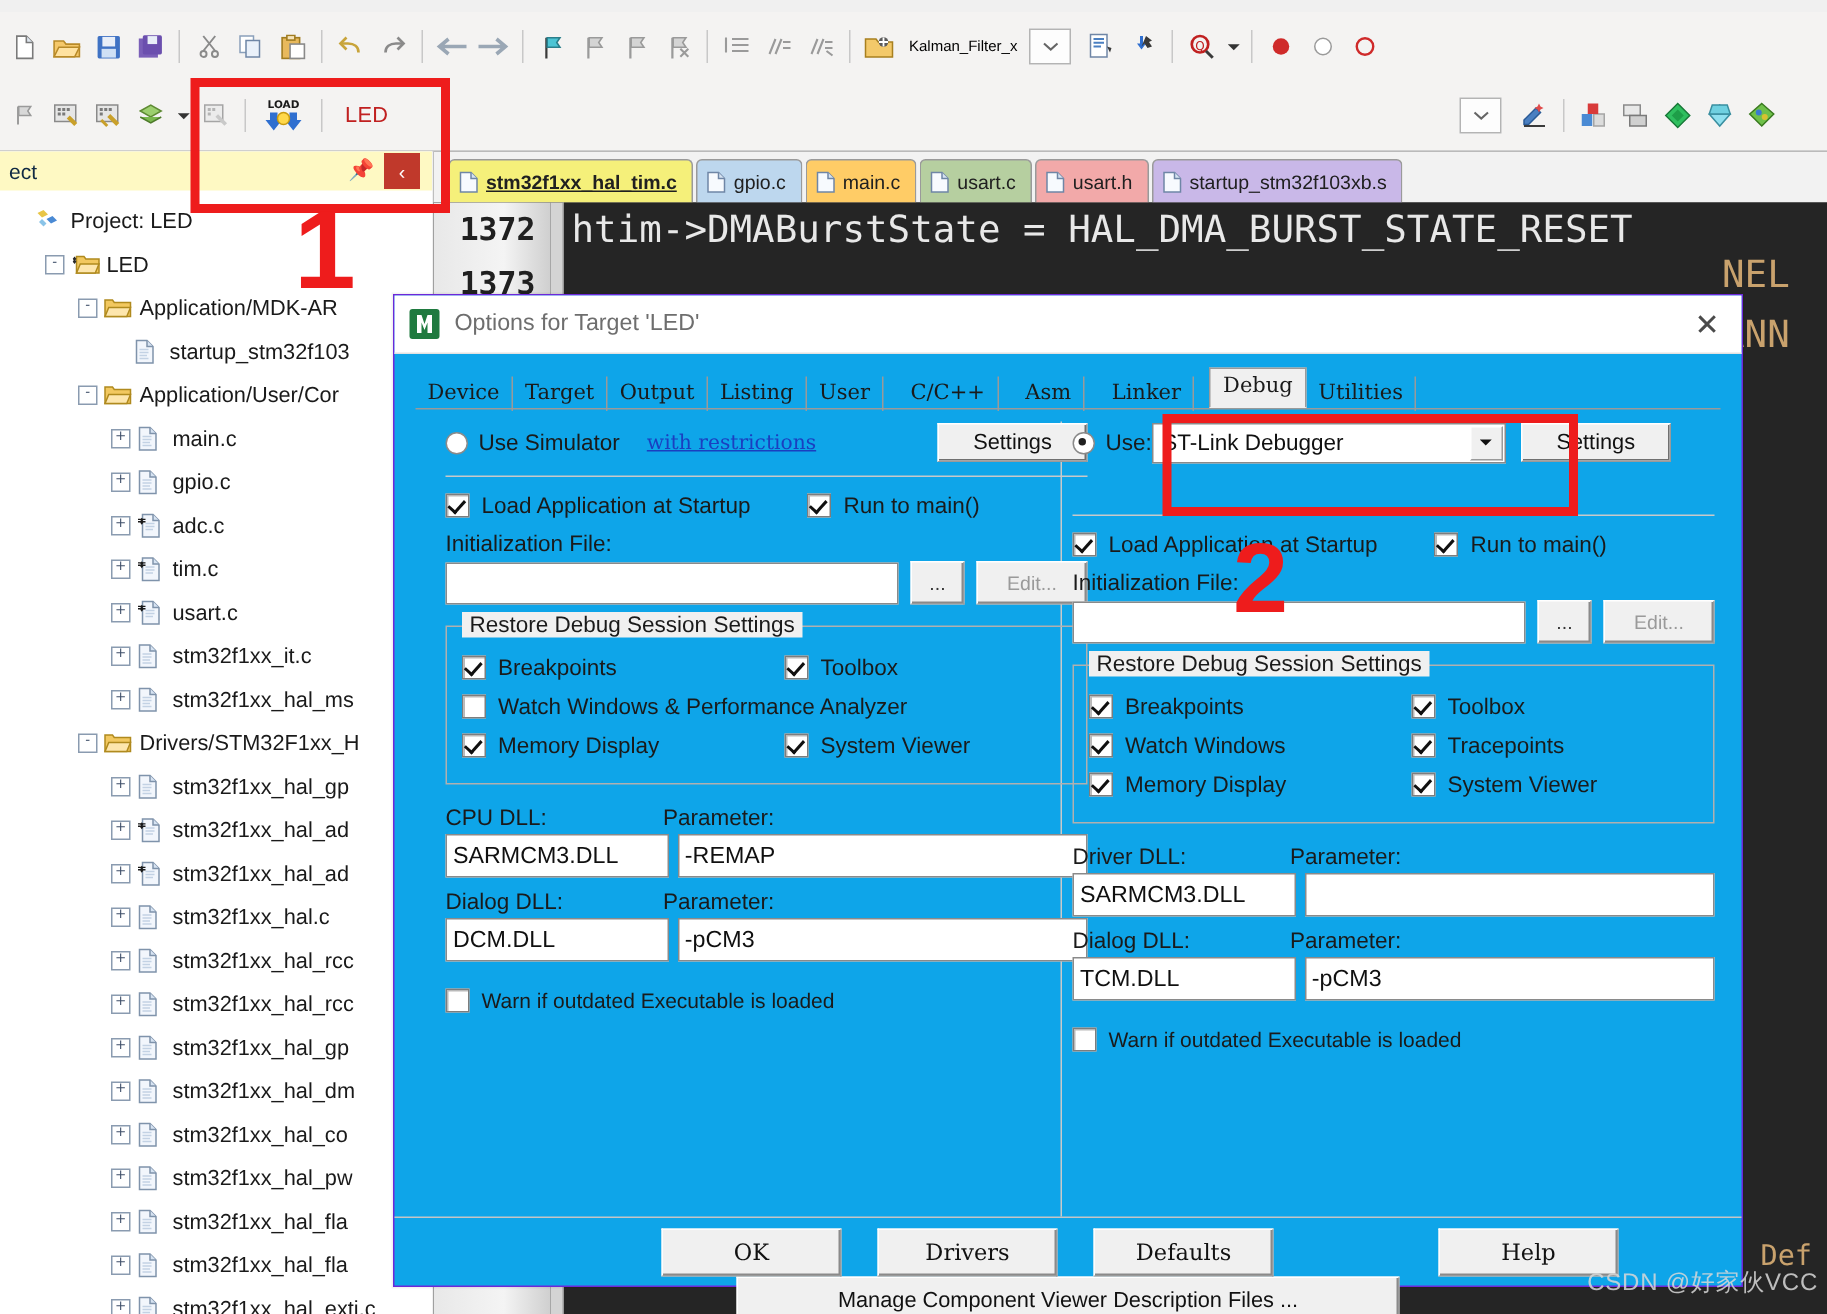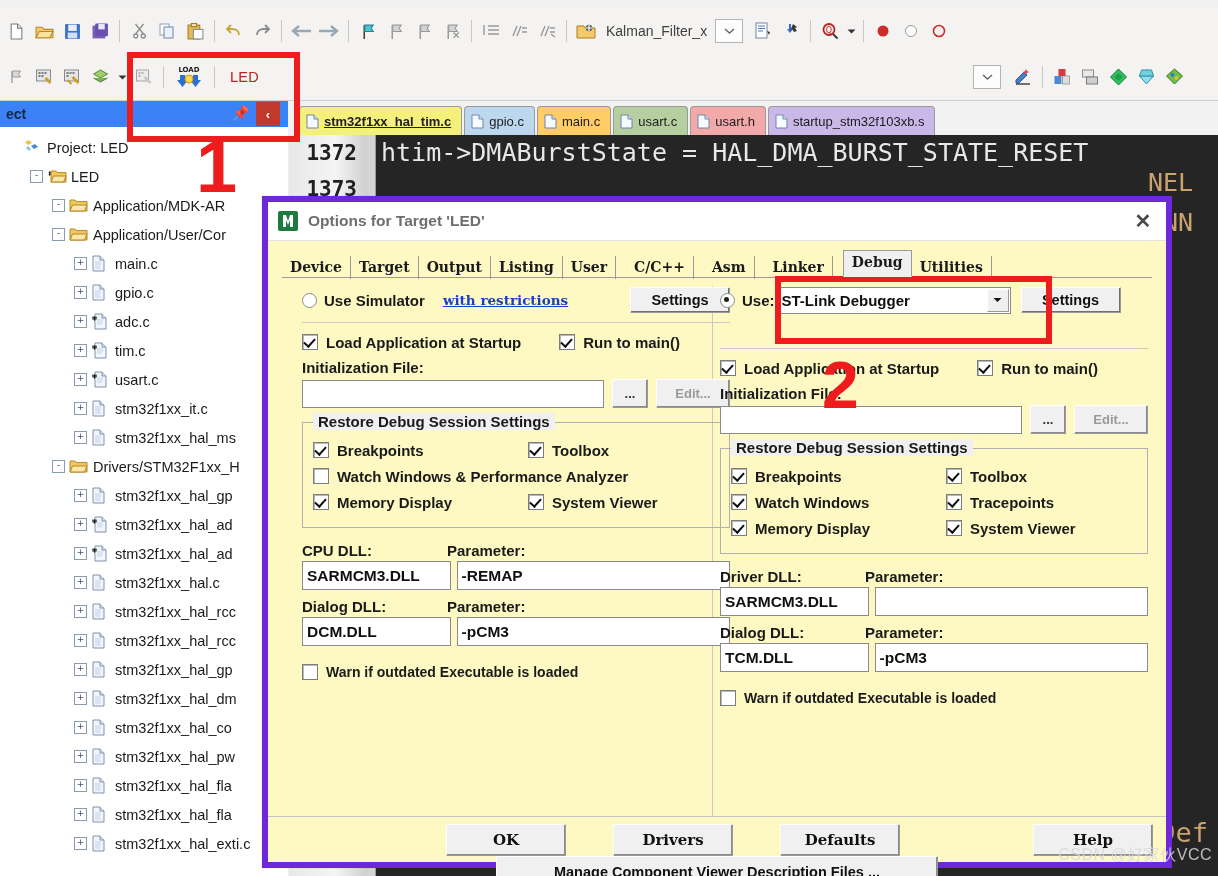"Kalman_Filter_x" .tb-label { color: #404040 -> #000000; font-size: 14px -> 10px }
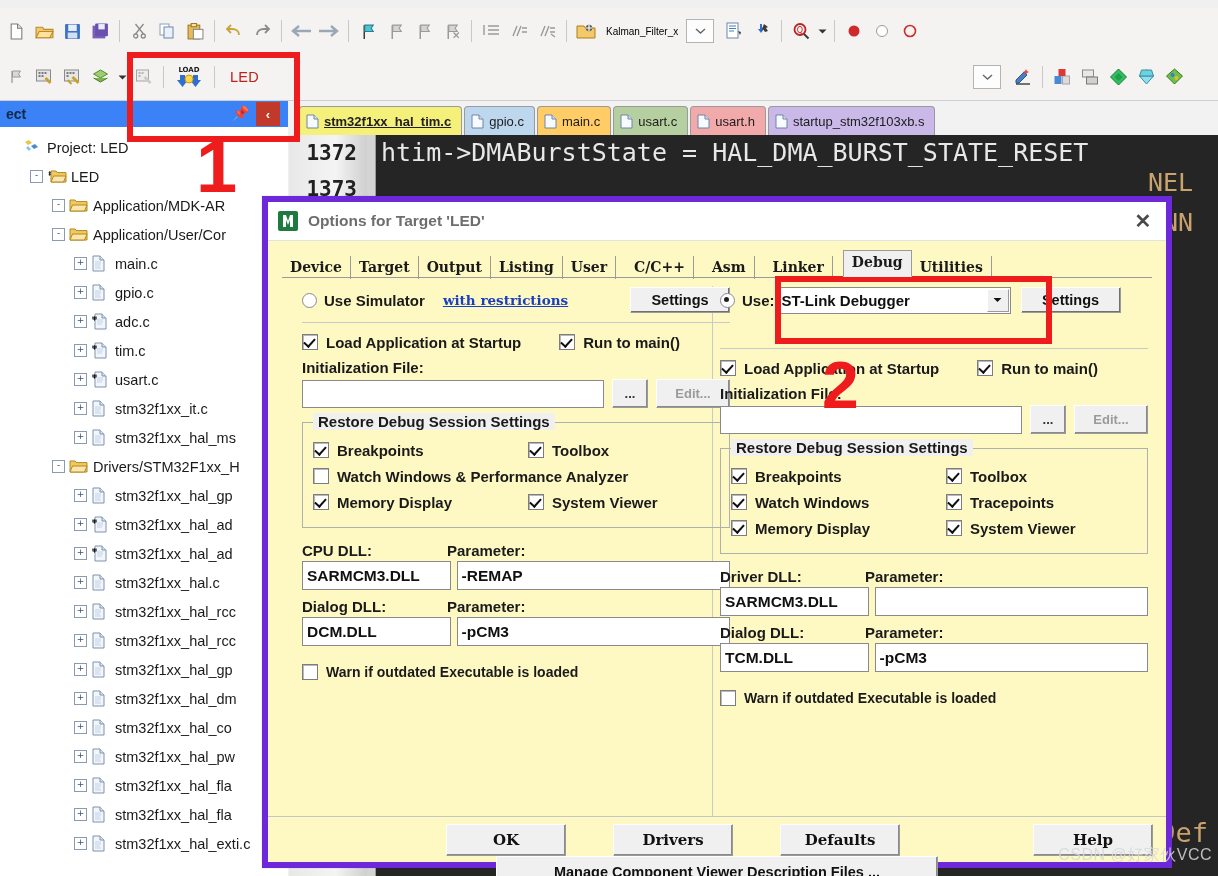"ect" #projhdr { background: #3b82f6 -> #fef9c3; font-weight: bold -> none }
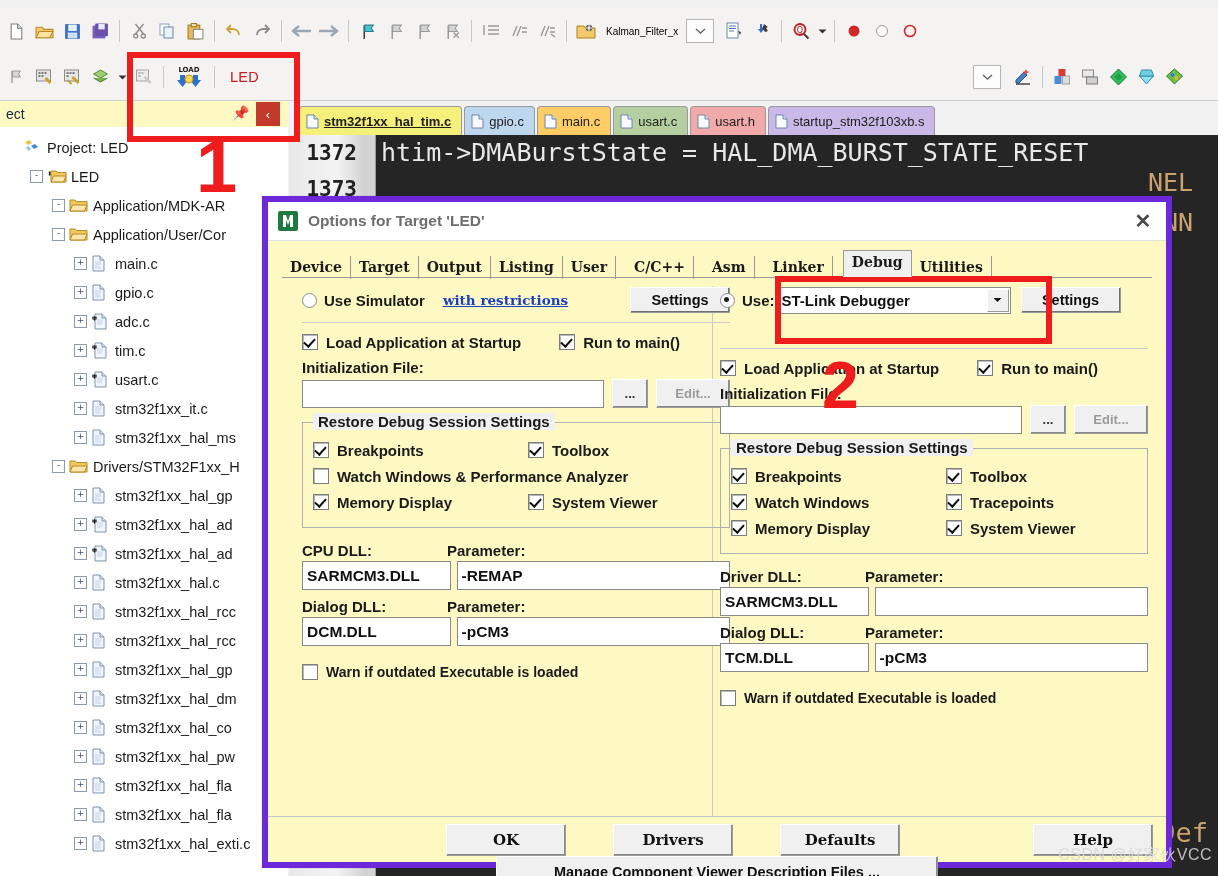"Options for Target 'LED'" #dlg { background: #fef9c3 -> #0ea5e9; border: 6px solid #6d28d9 -> 1px solid #6d28d9; font-weight: bold -> none }
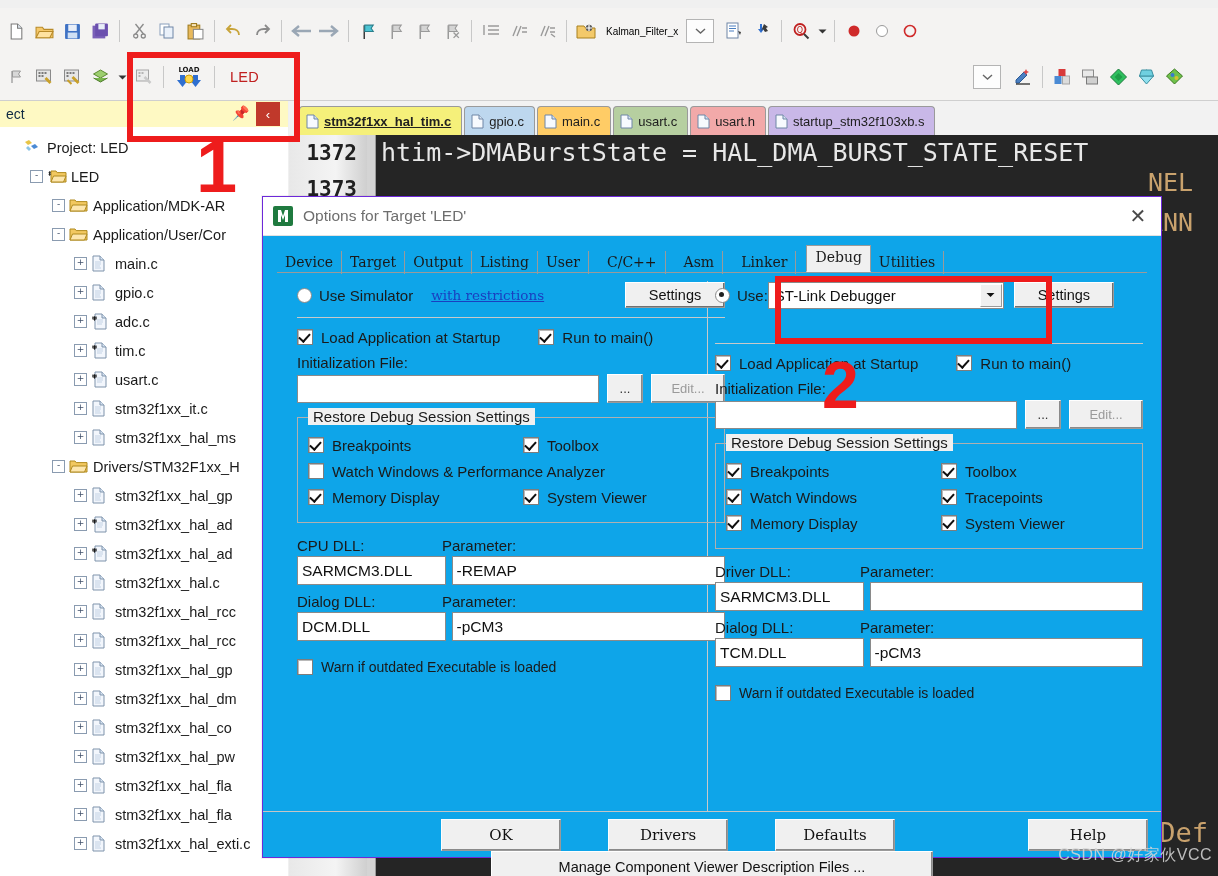"startup_stm32f103" div.trow { html: none -> <div> <span></span> <span><svg> <path></path> <path></path> <g> <path></path> </g> </svg></span> <span>startup_stm32f103</span> </div> }
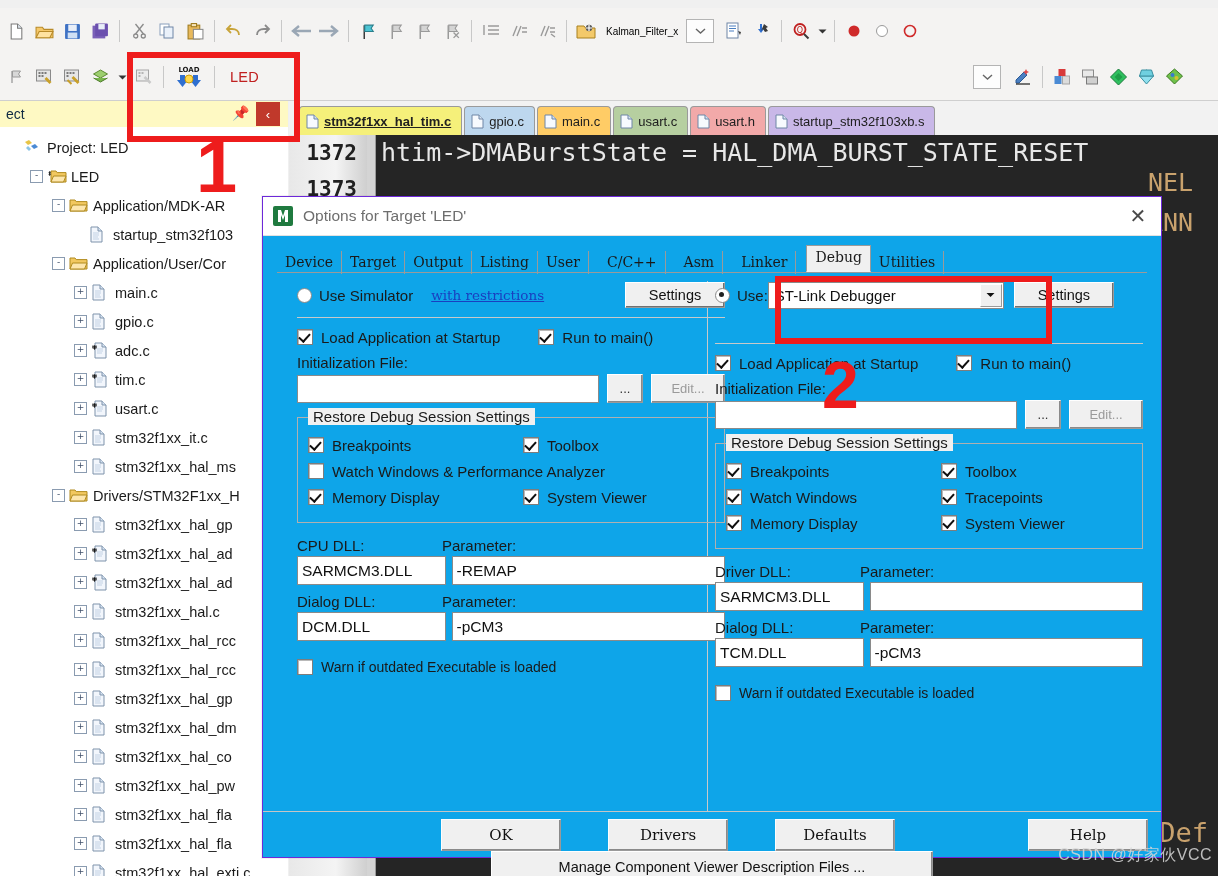"OK" #dlgfooter { gap: 23px -> none }
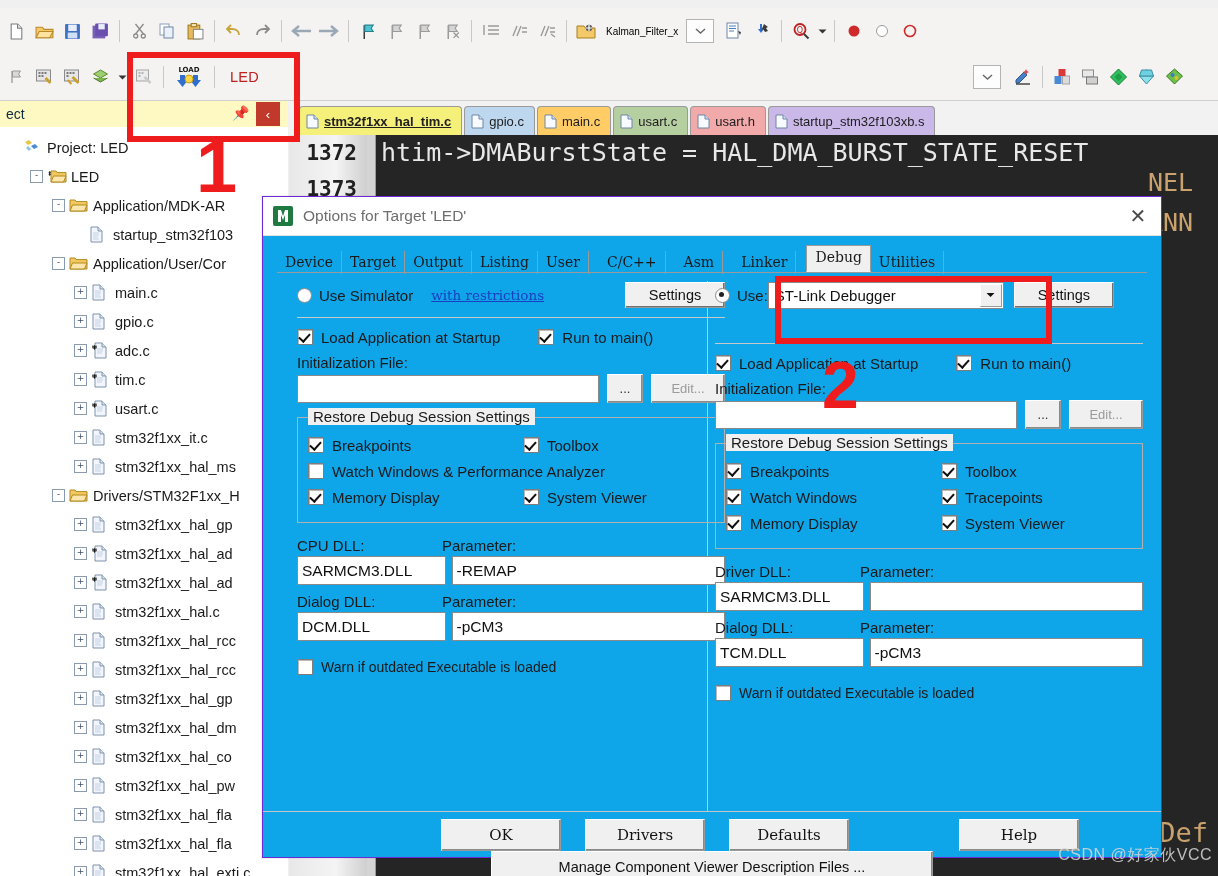"Def" #botcode { font-size: 27px -> 19px }
